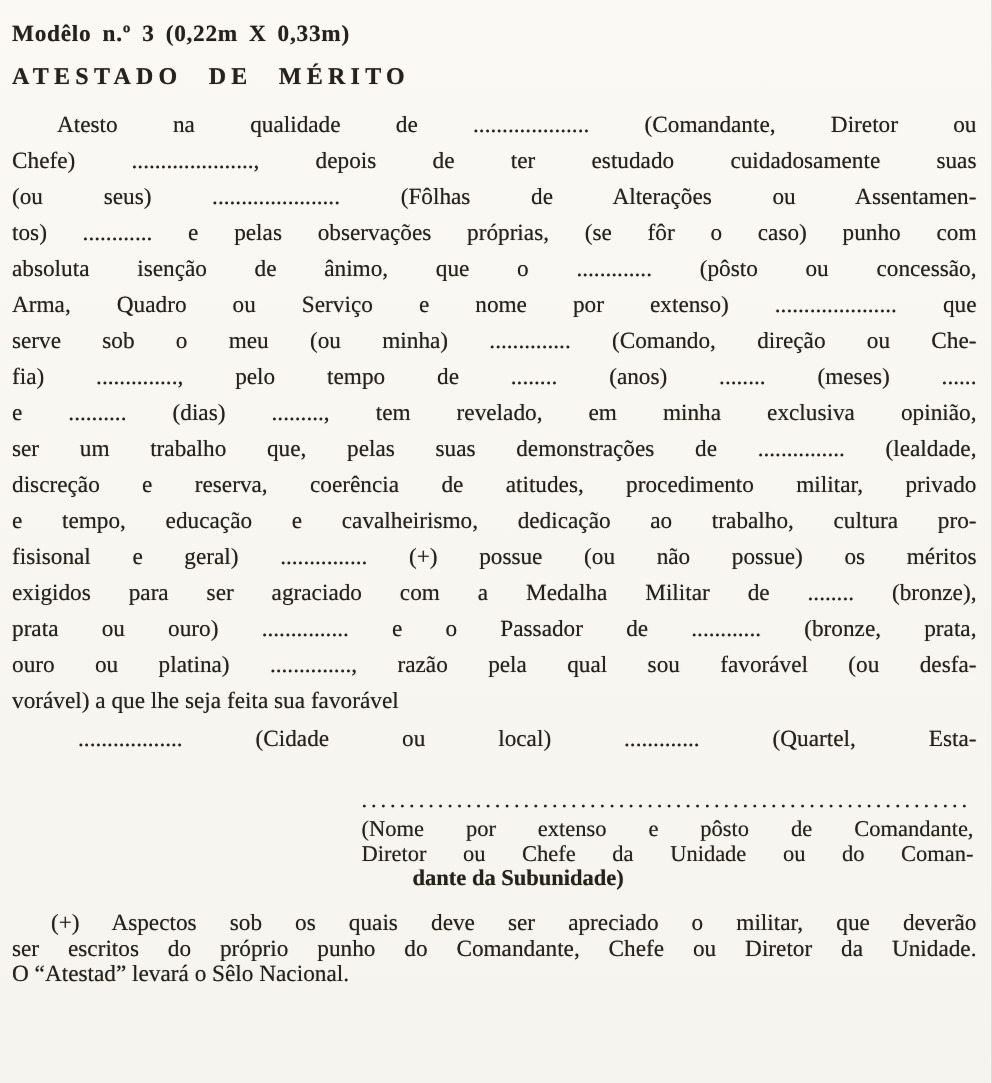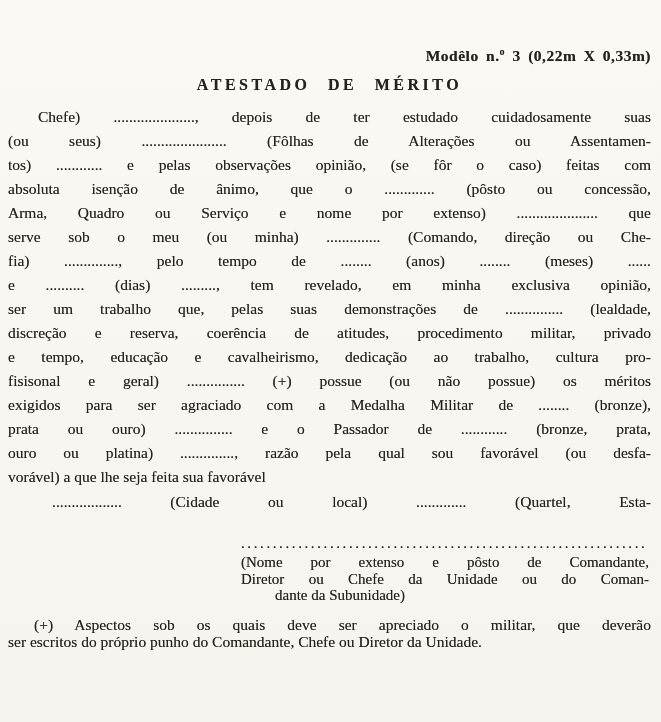"Modêlo n.º 3 (0,22m X" .model-line { margin-top: 33px -> none; text-align: right -> left }
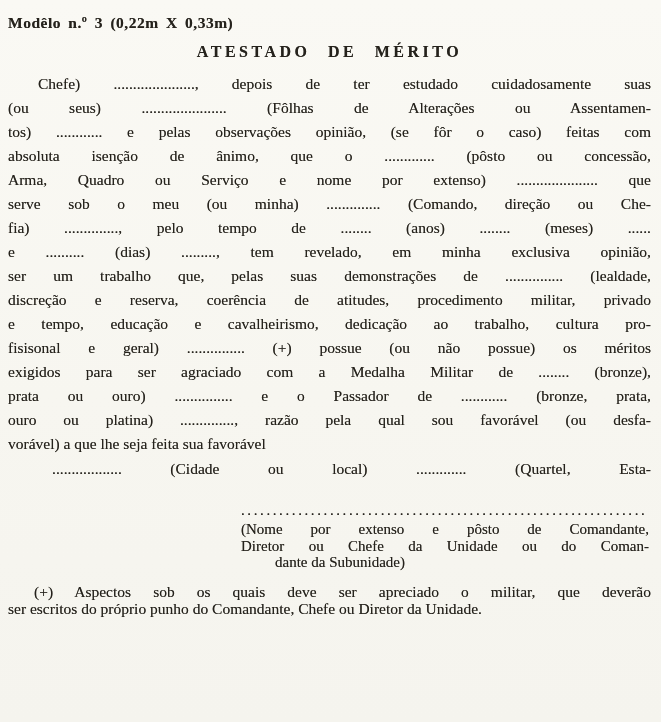"ATESTADO DE MÉRITO" .doc-title { text-align: center -> left }
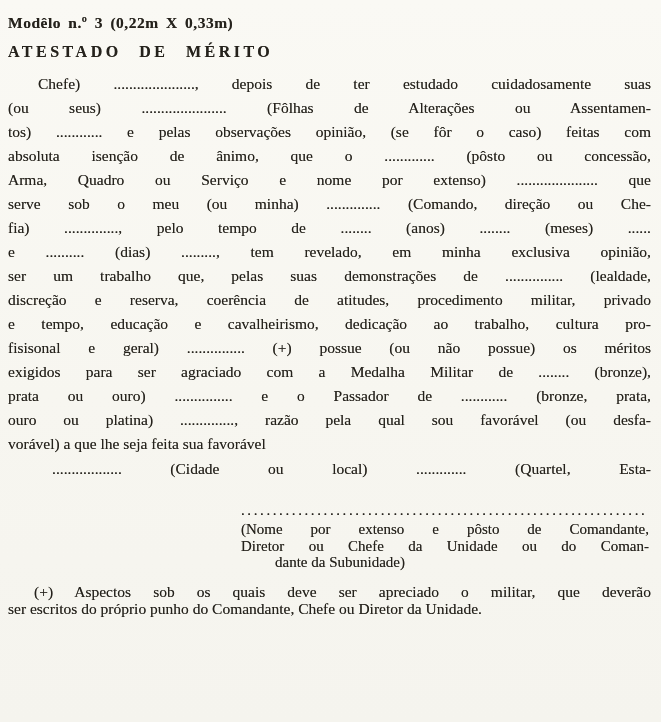"Atesto na qualidade de" div.line { html: none -> <div>Atesto na qualidade de .................... (Comandante, Diretor ou</div> }
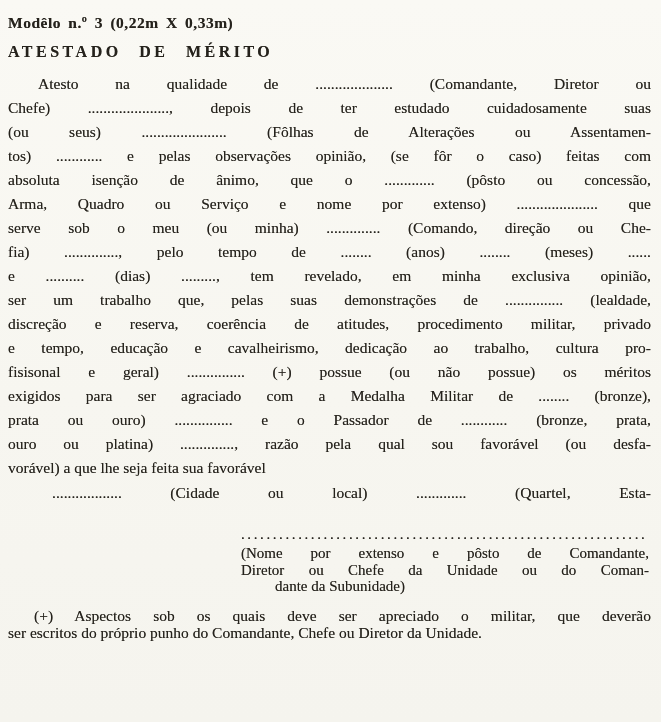"tos) ............ e pelas observações" div.line { text: opinião, (se fôr o caso) feitas -> próprias, (se fôr o caso) punho }
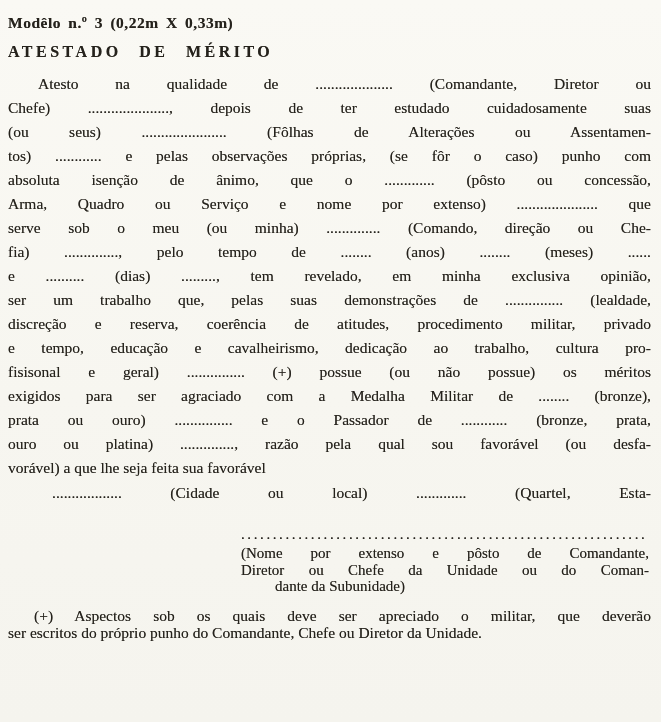"dante da Subunidade)" .sig-caption .line:last-child { font-weight: none -> bold }
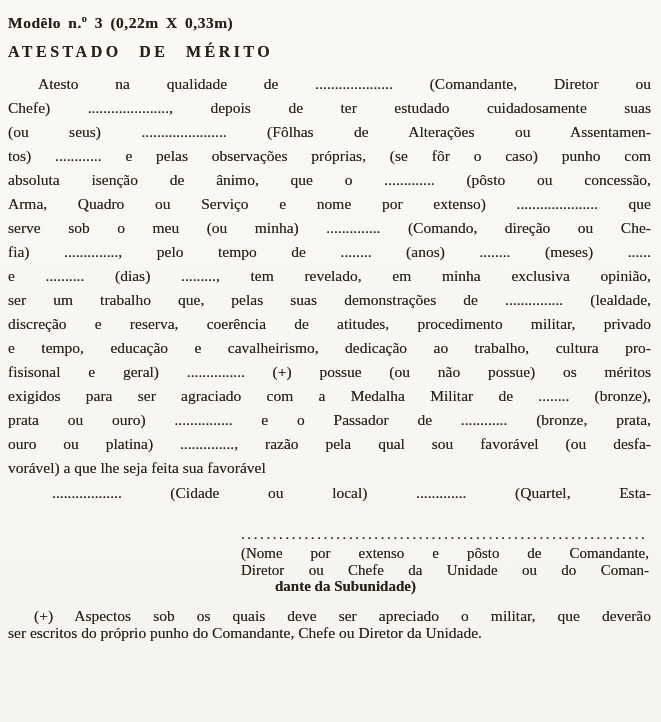"O “Atestad” levará o Sêlo" div.line { html: none -> <div>O “Atestad” levará o Sêlo Nacional.</div> }
